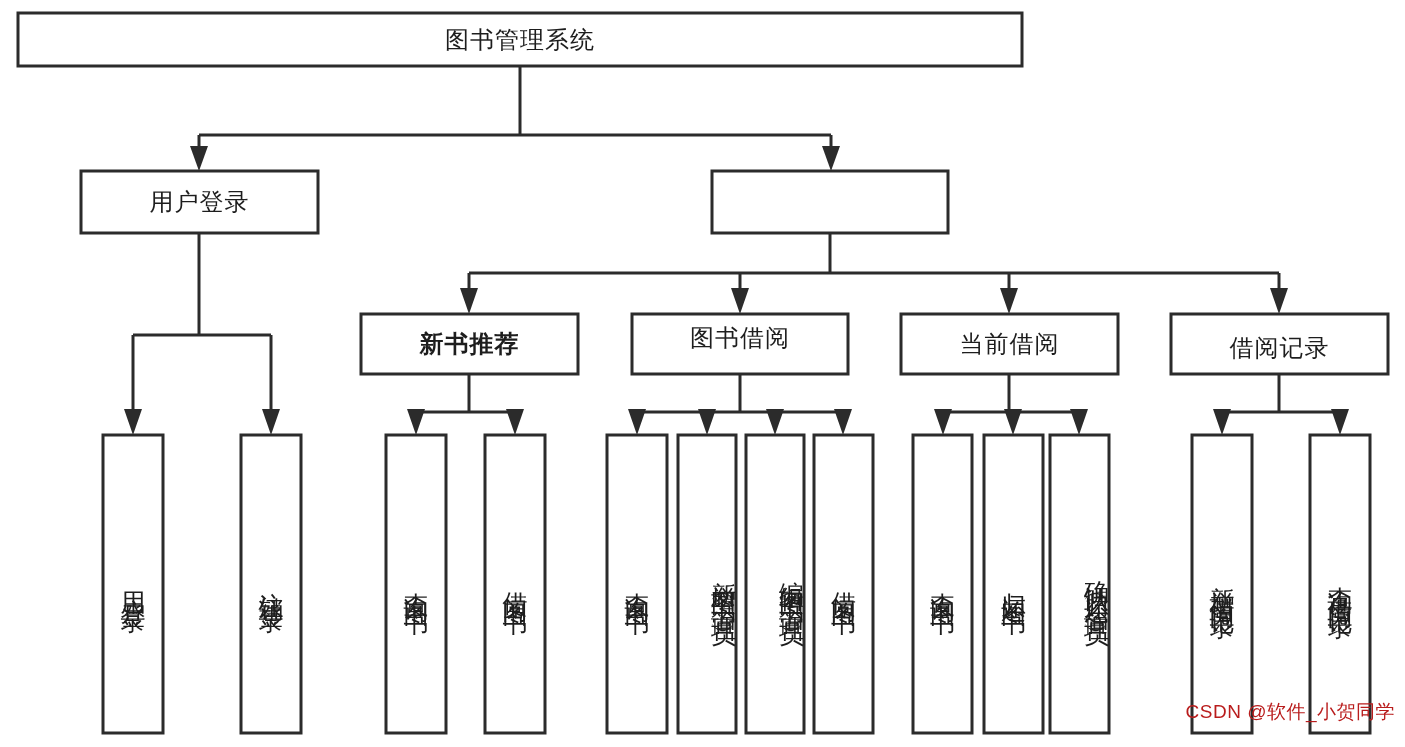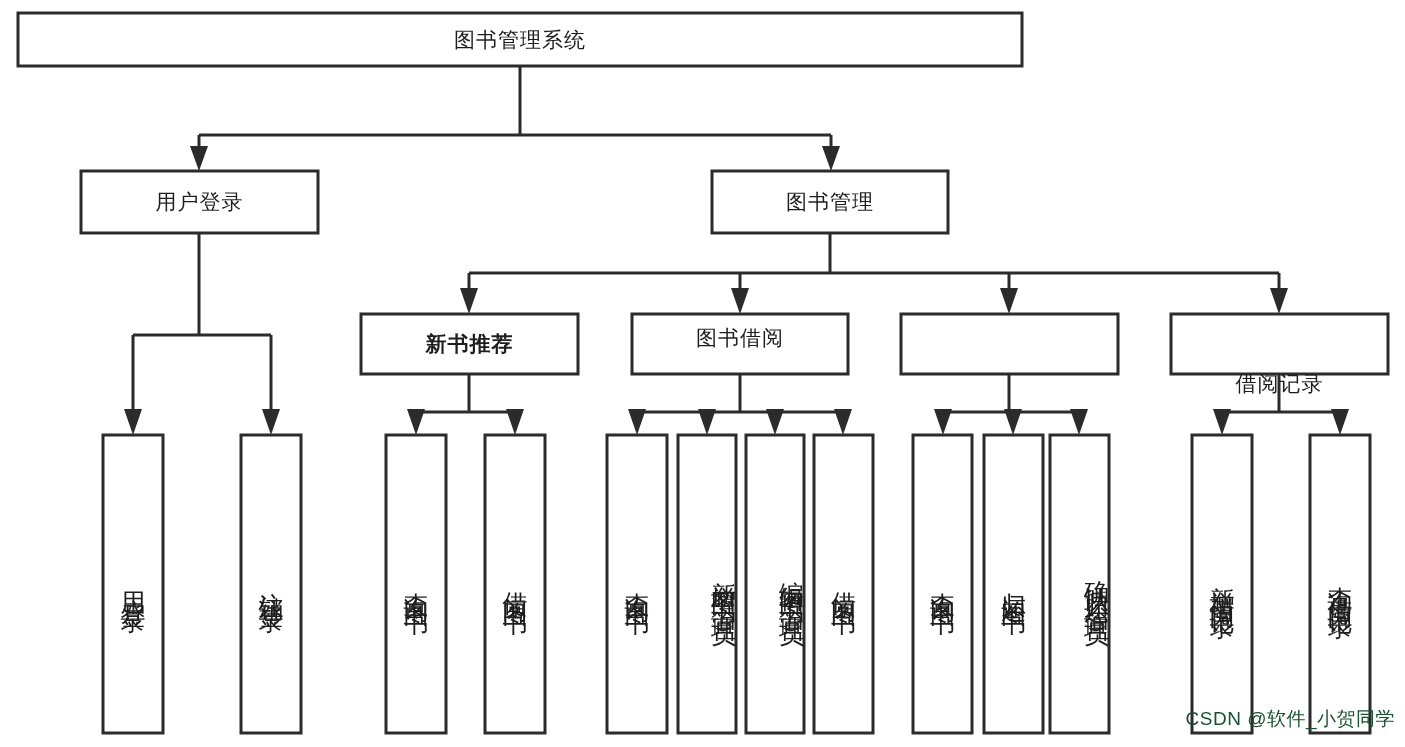"图书管理系统" .horiz-label { font-size: 21px -> 24px }
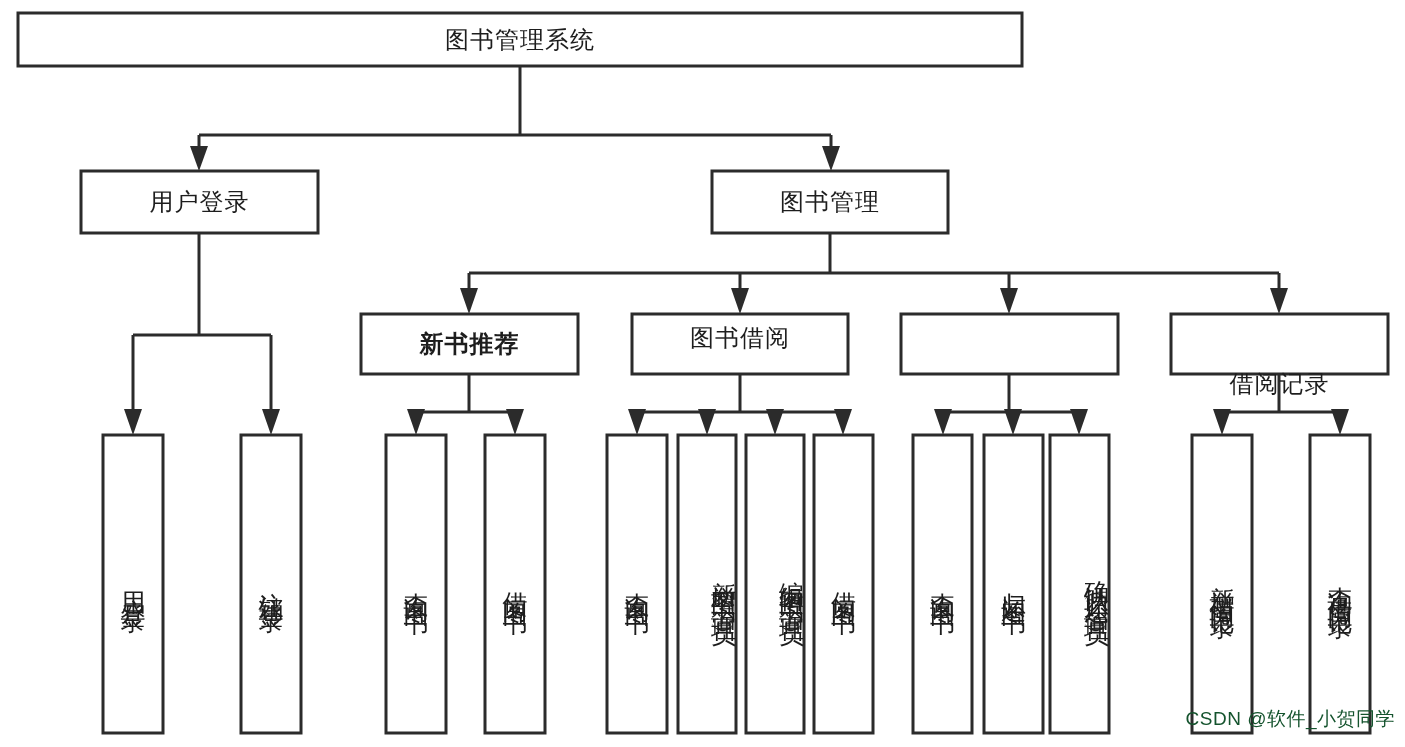"图书管理" div.node-label { html: <div>图书管理</div> -> none }
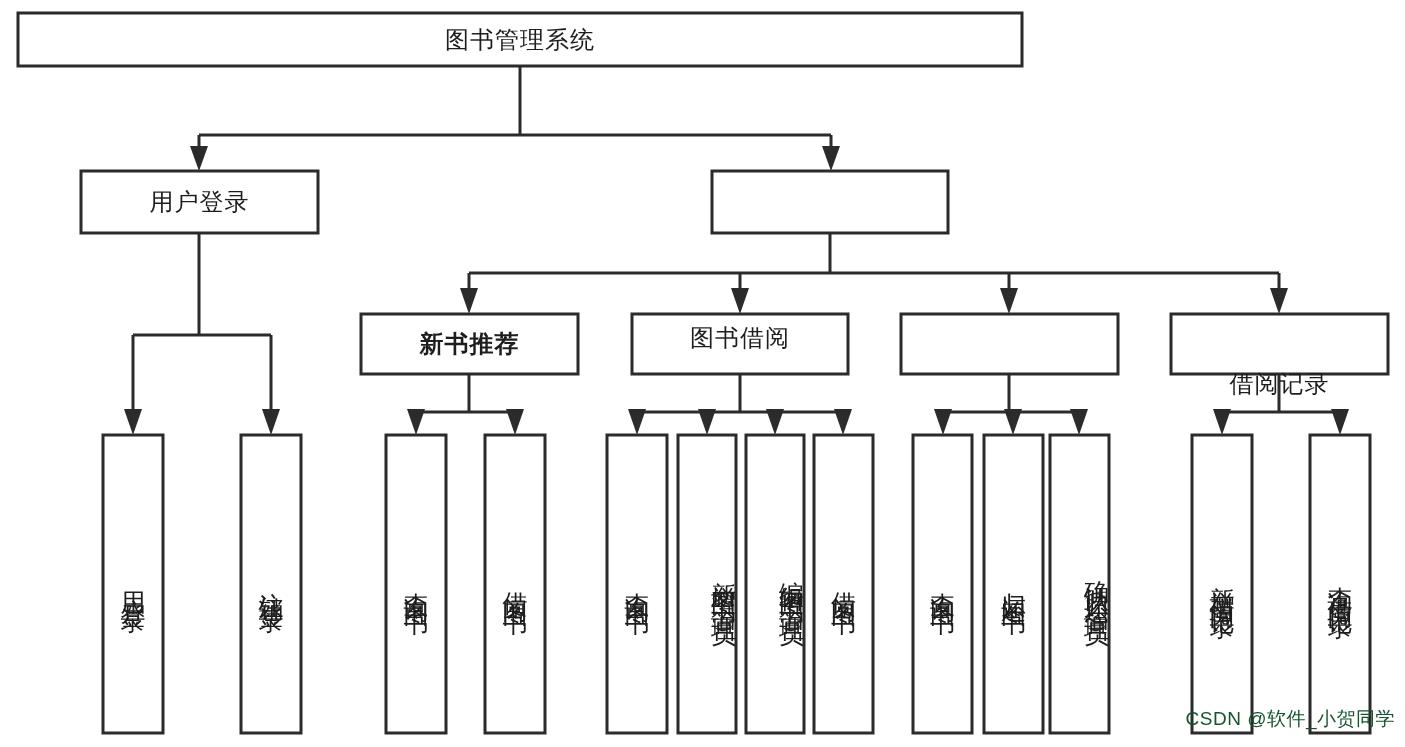"当前借阅" div.node-label { html: none -> <div>当前借阅</div> }
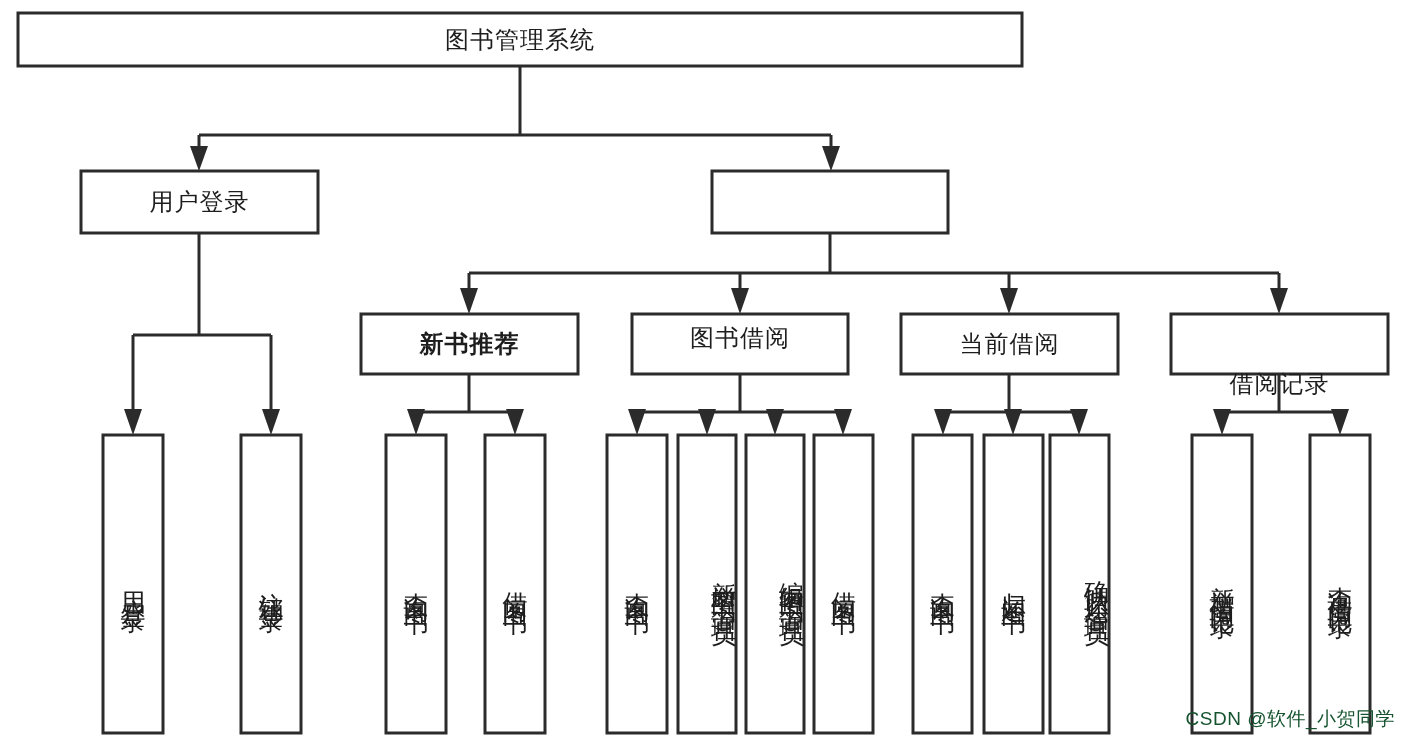"借阅记录" div.node-label { margin-top: 36px -> none }
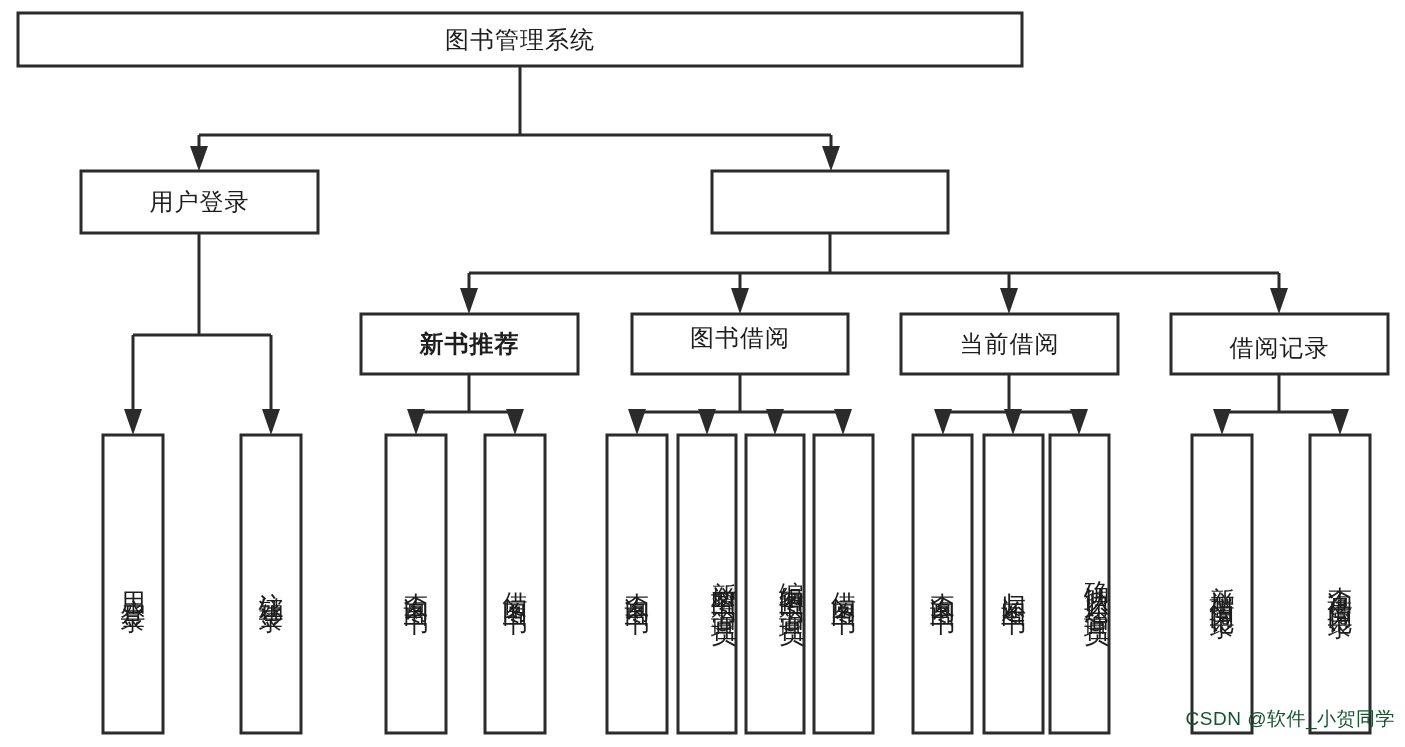"CSDN @软件_小贺同学" .watermark { bottom: 15px -> 22px; color: #14532d -> #b91c1c }
